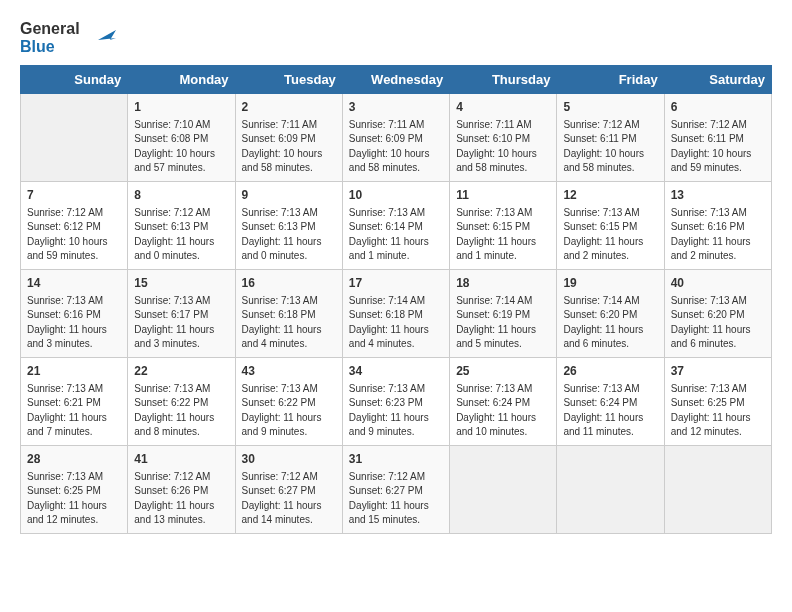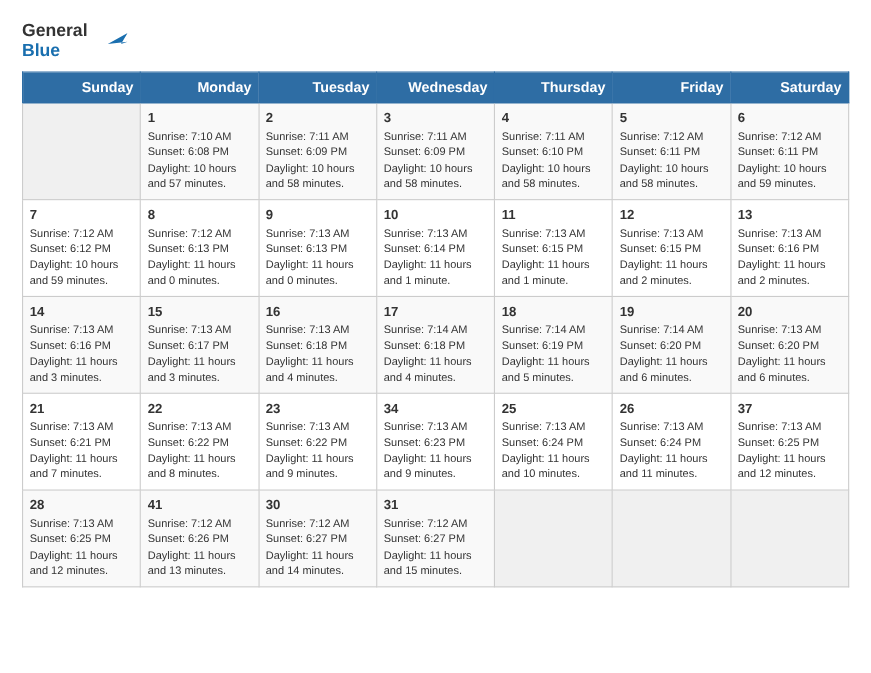"20" span.day-num { text: 20 -> 40 }
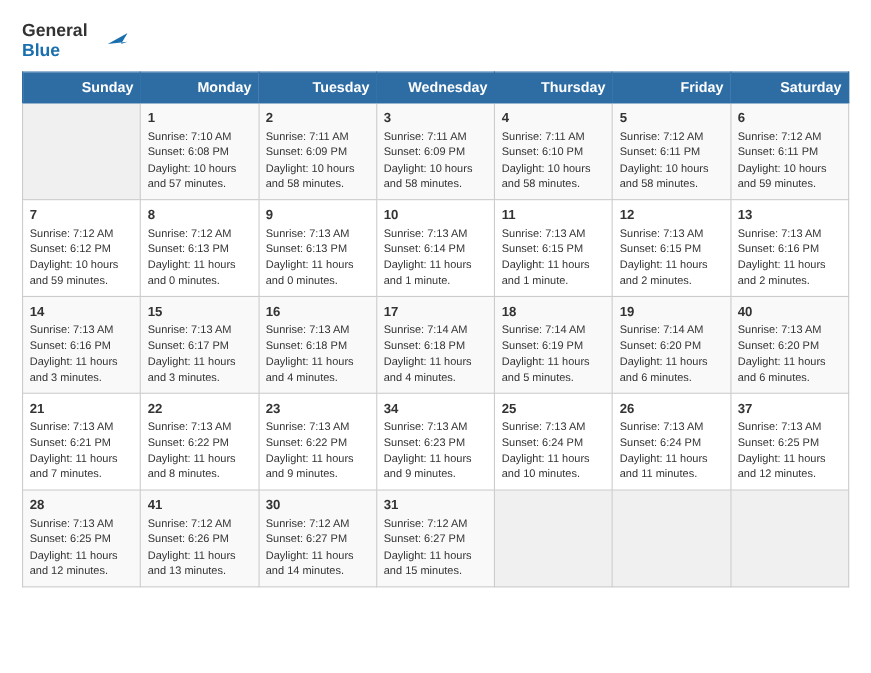"23" span.day-num { text: 23 -> 43 }
